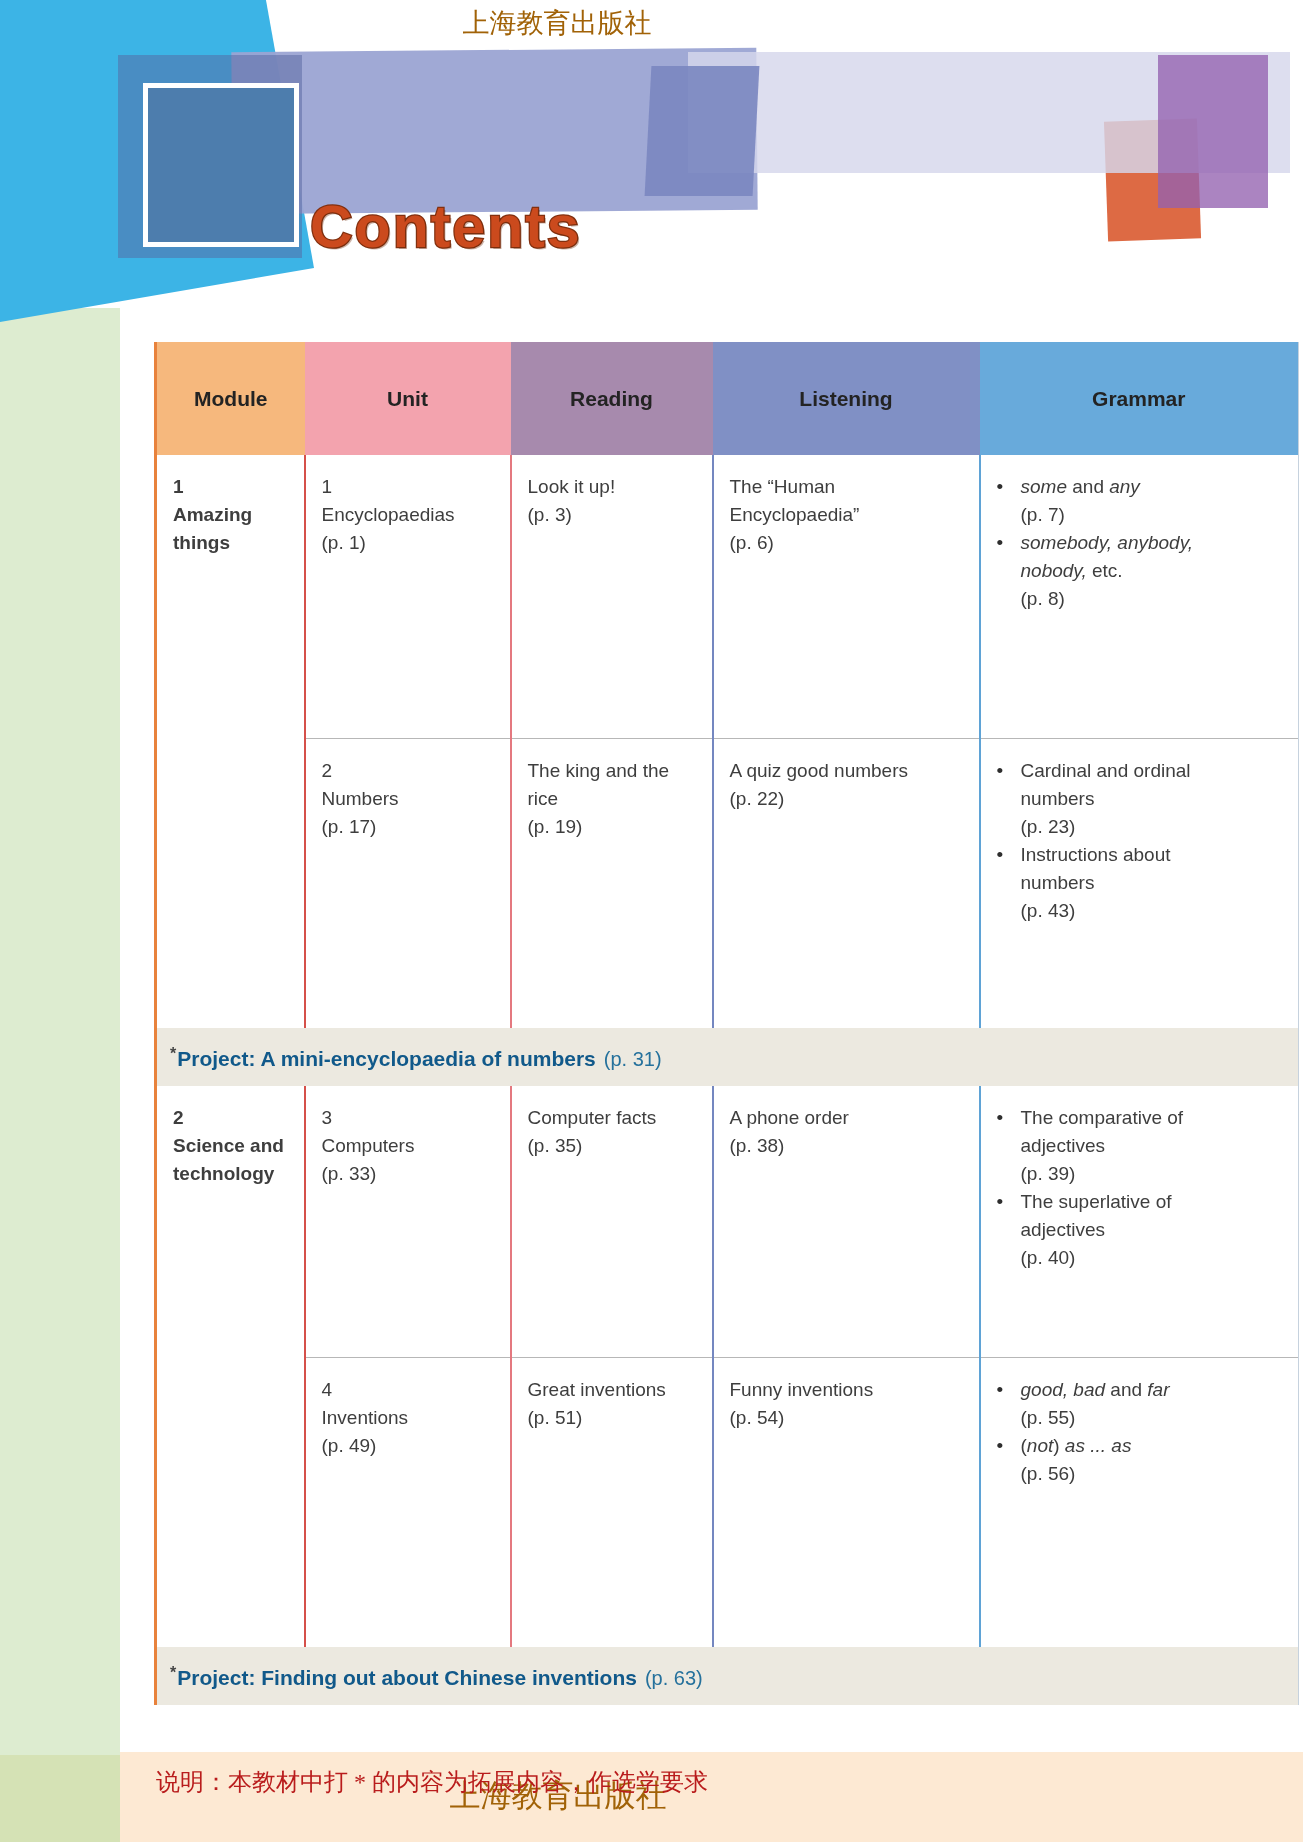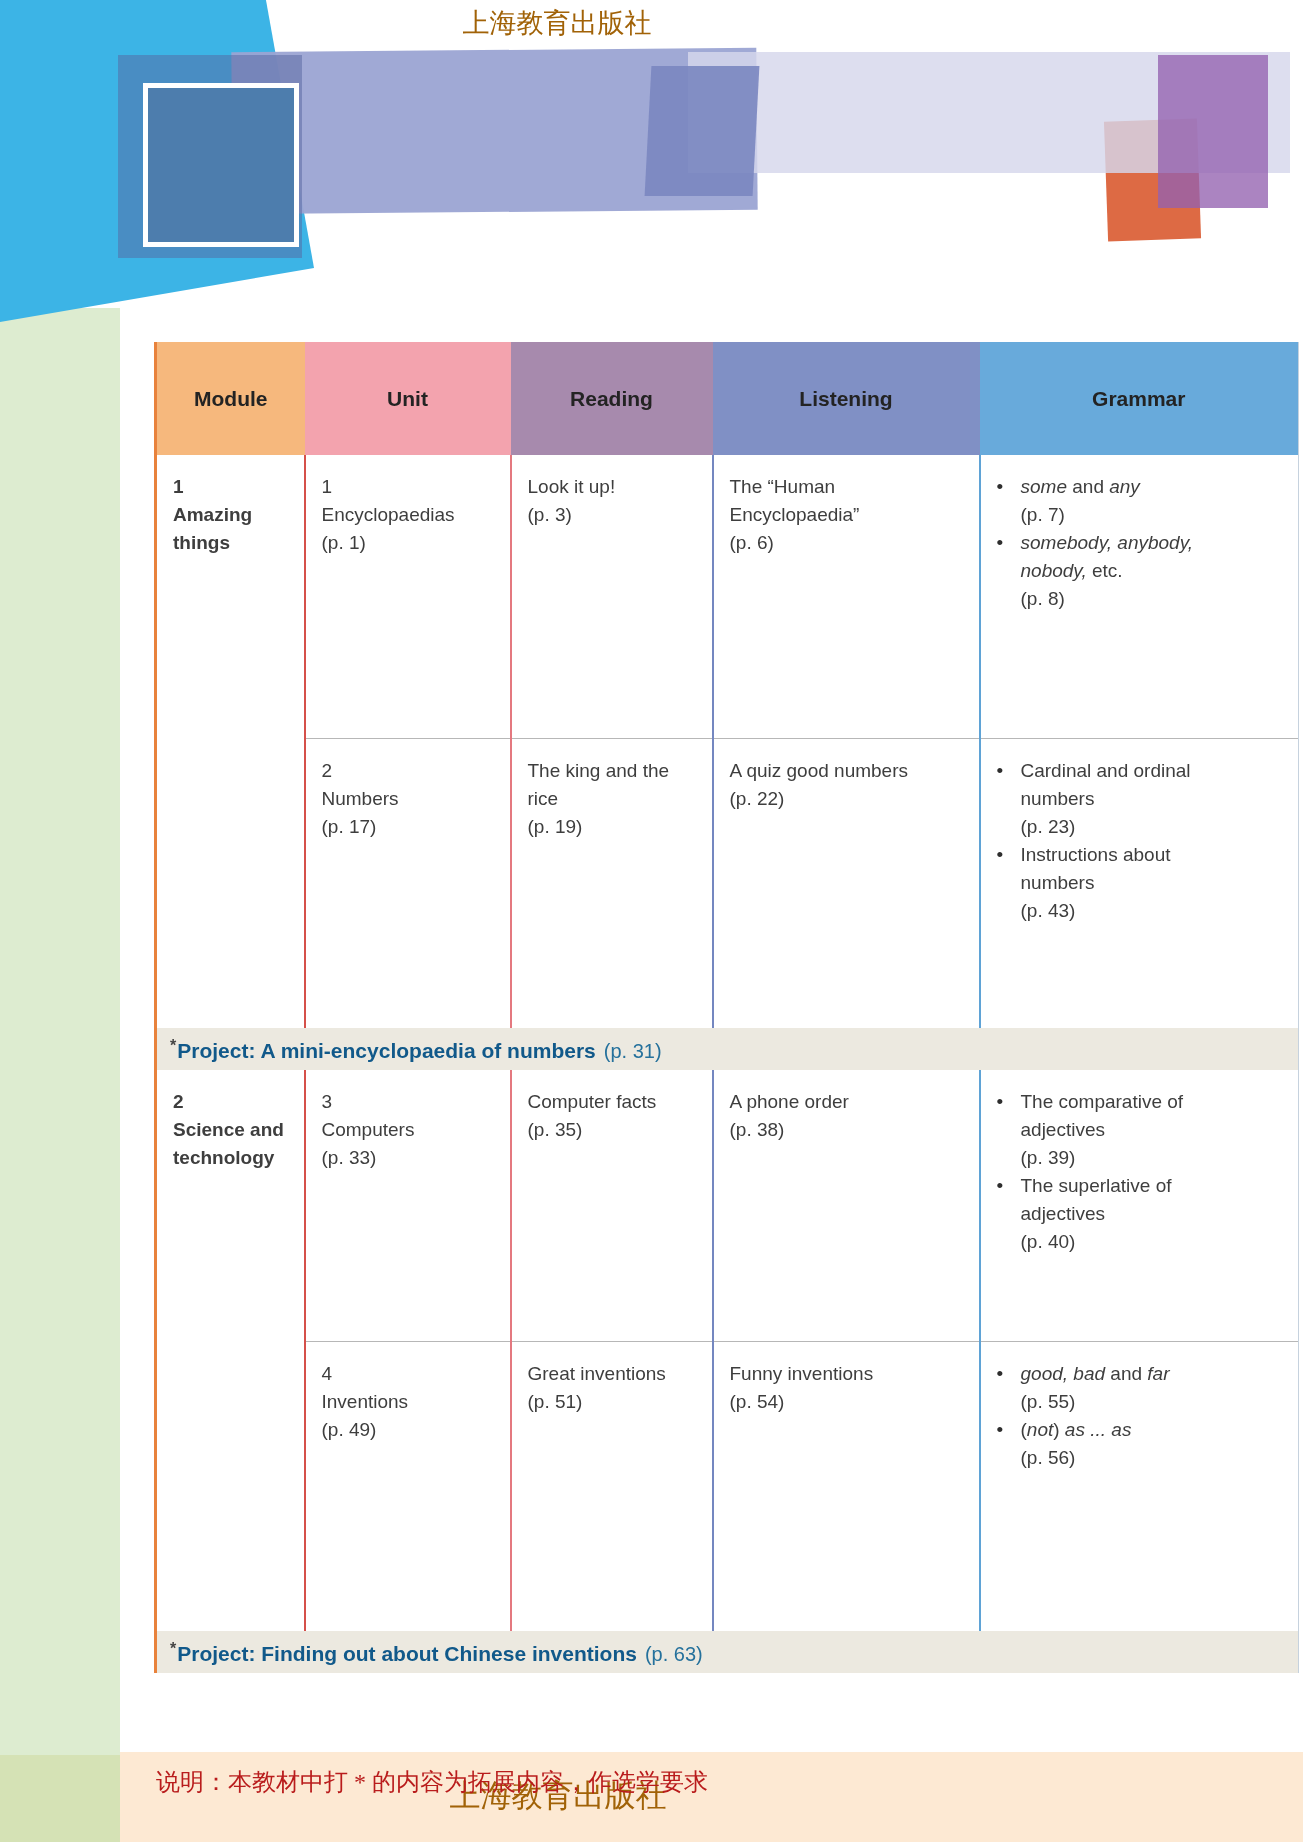"Contents" div.abs { html: none -> <div>Contents</div> }
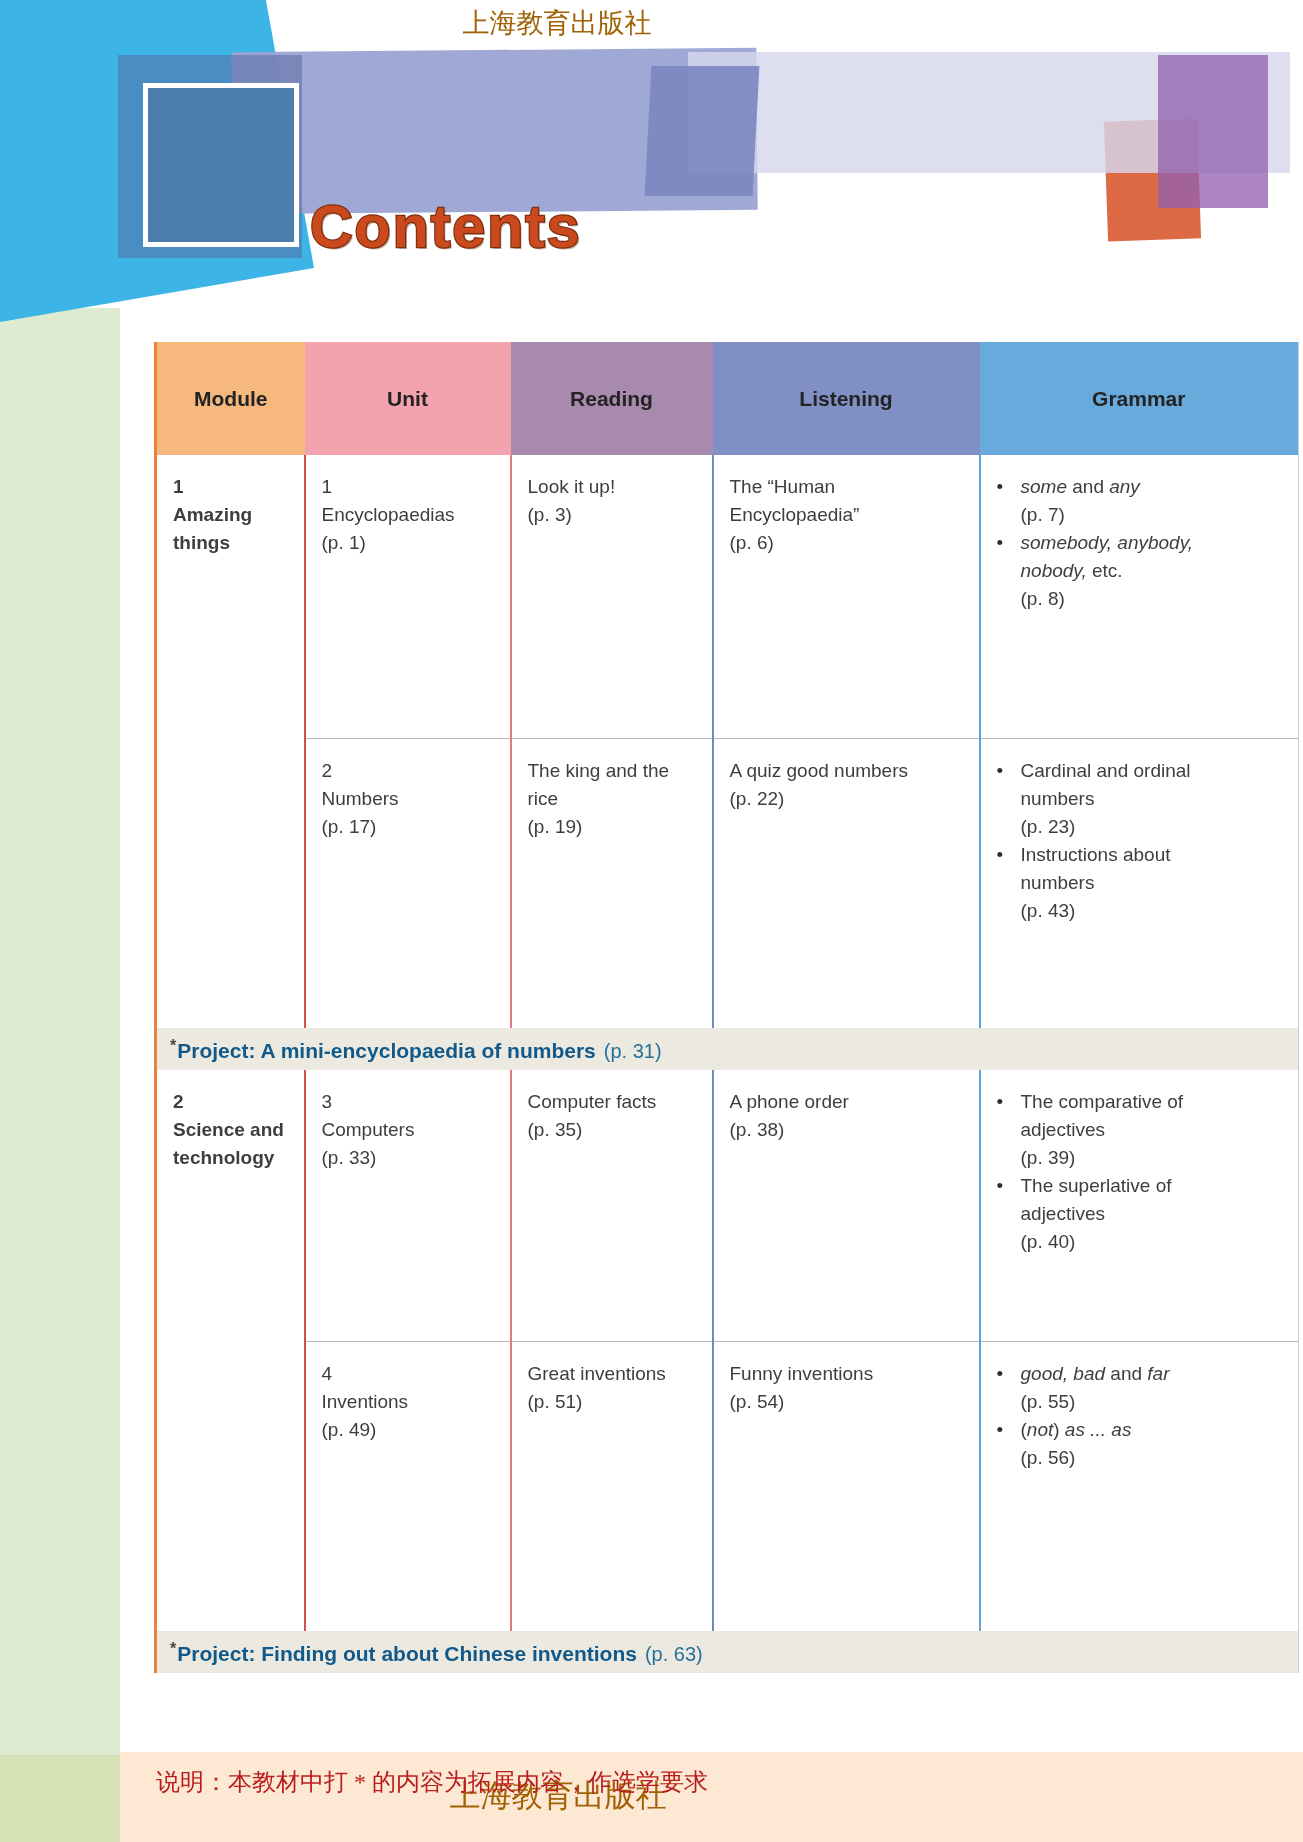"*Project: A mini-encyclopaedia of" .project-row { height: 42px -> 58px }
